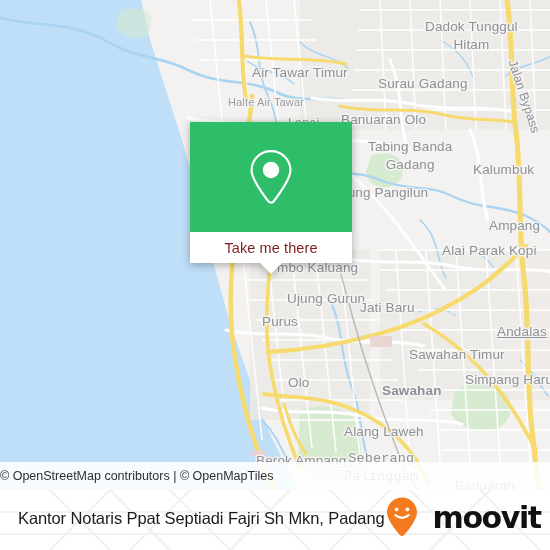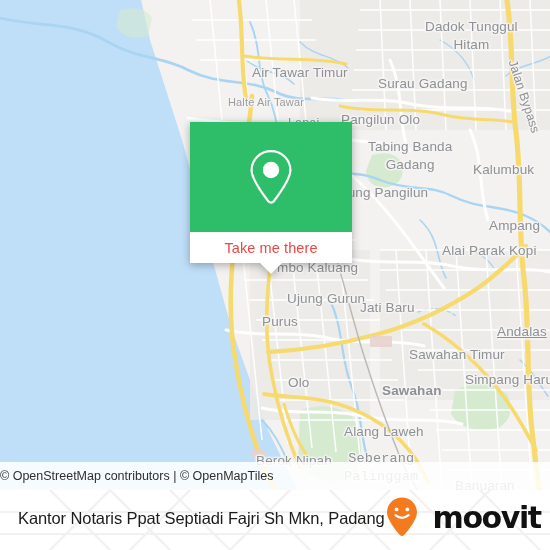"Pangilun Olo" div.map-label { text: Pangilun -> Banuaran }
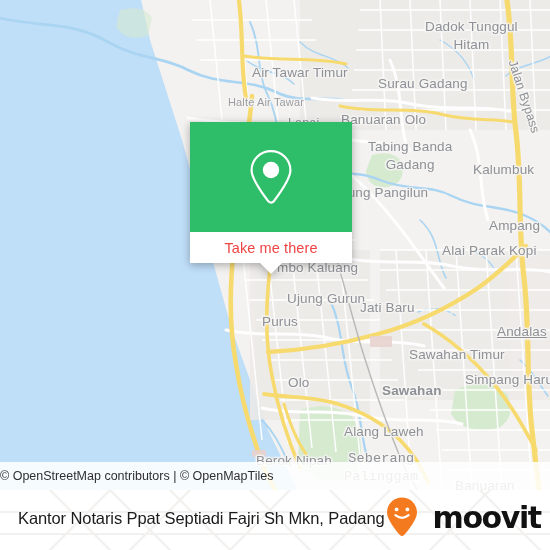"Take me there" #popup-button { color: #ef4444 -> #7f1d1d }
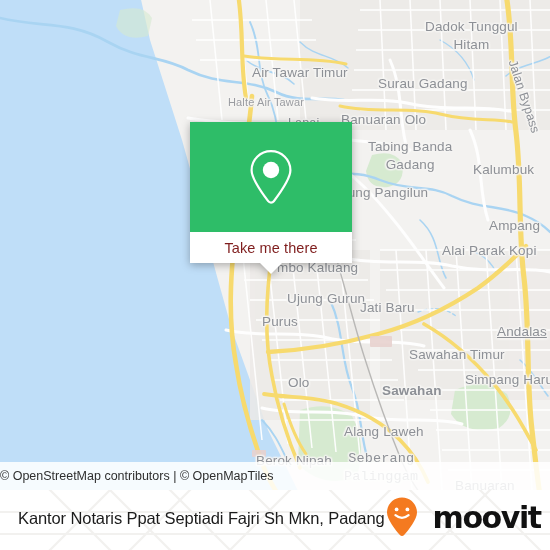"Berok Nipah" div.map-label { text: Nipah -> Ampang }
